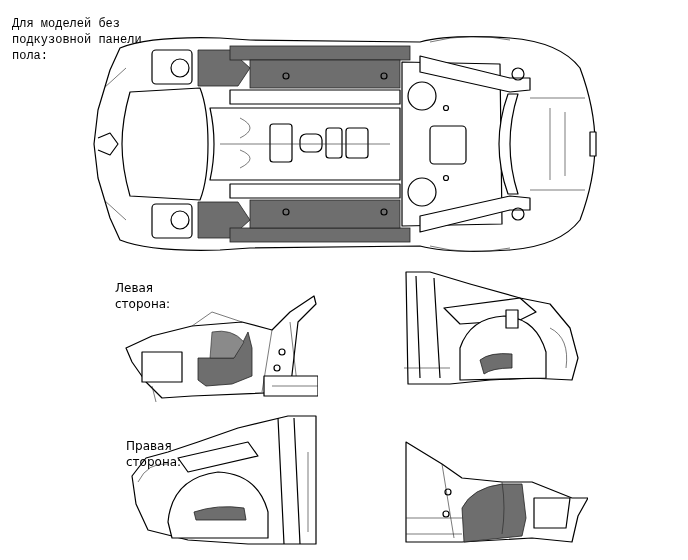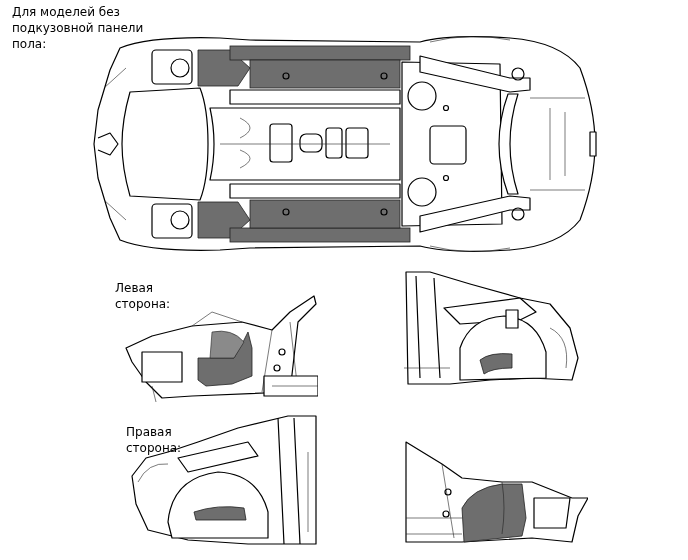"Для моделей без" div.label { font-family: none -> Liberation Mono, monospace; top: 4px -> 16px }
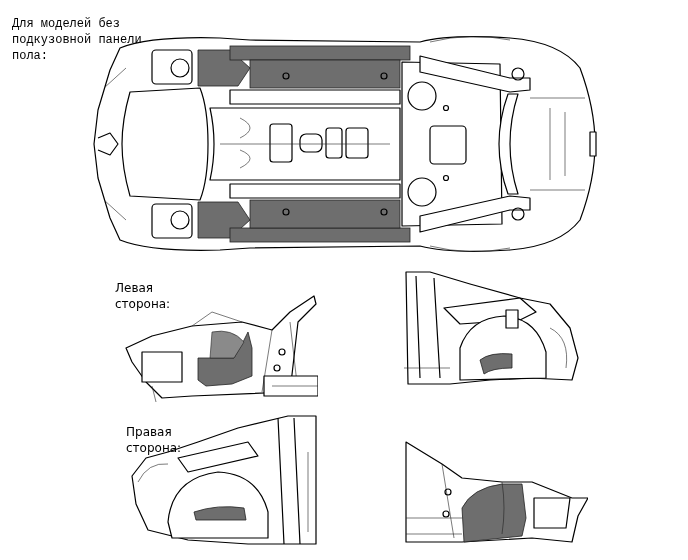"Правая" div.label { top: 424px -> 438px }
